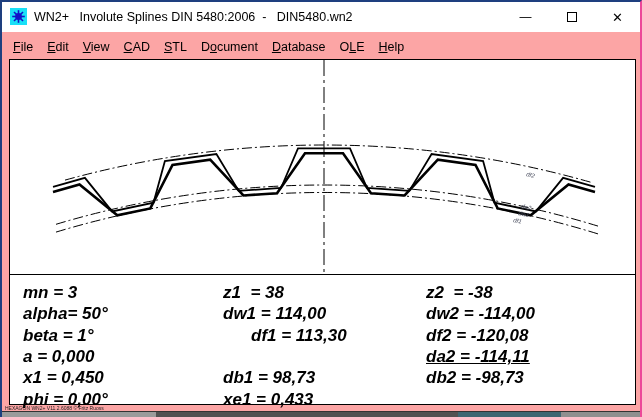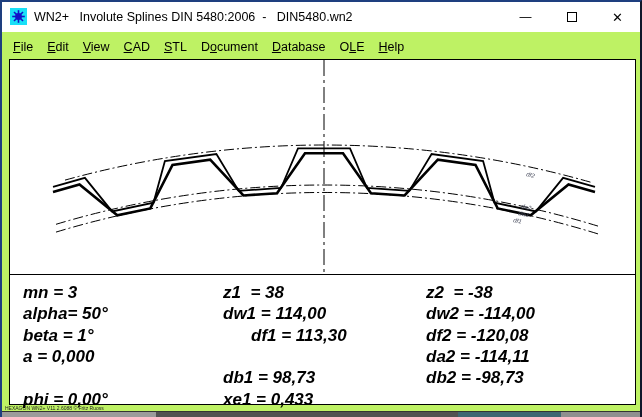"WN2+ Involute Splines DIN 5480:2006" .window { background: #bef264 -> #fca5a5; border-right: 2px solid #0f172a -> 2px solid #ec4899 }
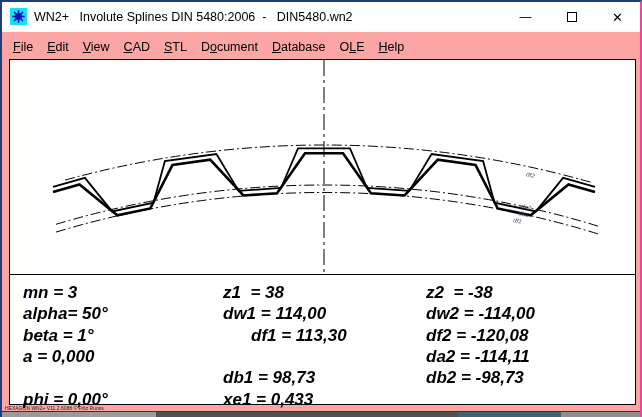"da2 = -114,11" div.prow { text-decoration: none -> underline }
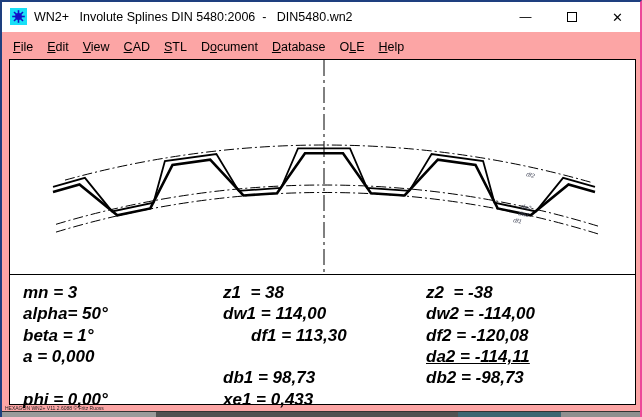"x1 = 0,450" div.prow { html: none -> <div>x1 = 0,450</div> }
